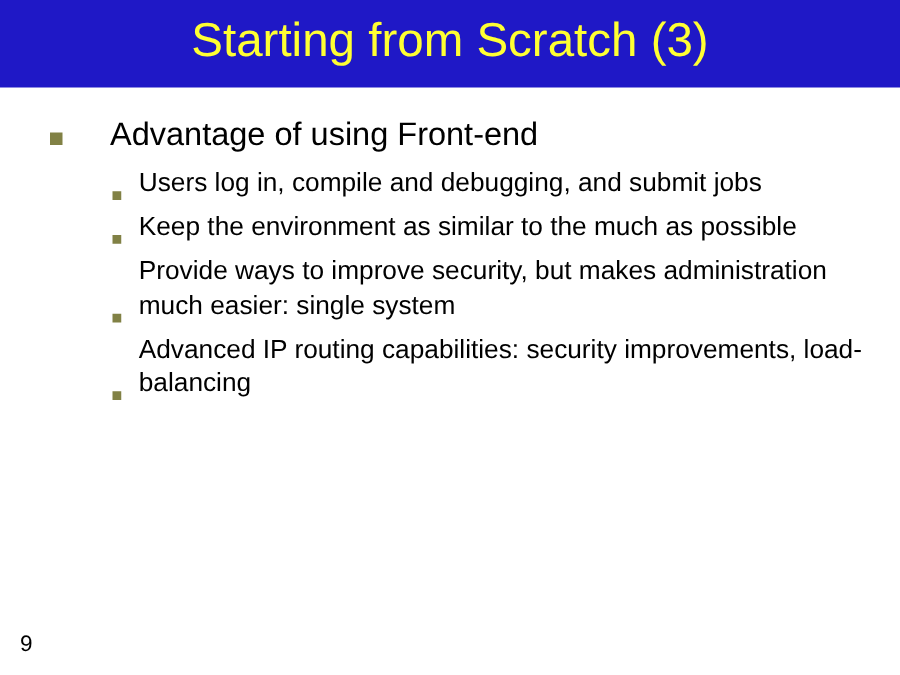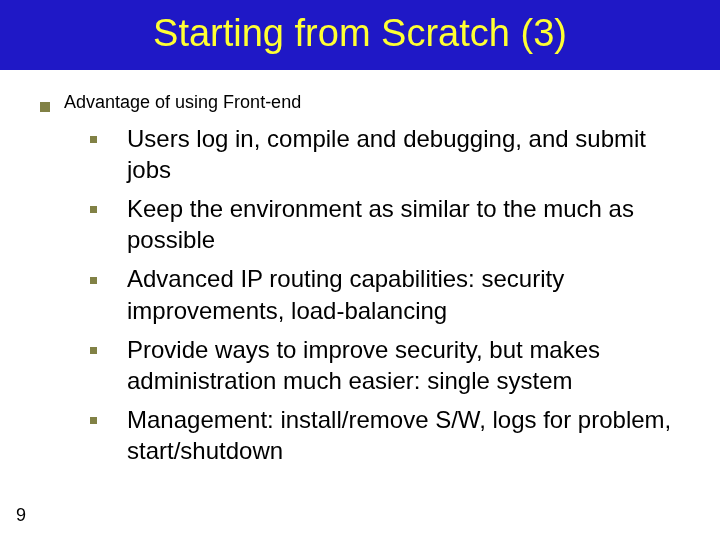"Advantage of using Front-end" .level1 { font-size: 18px -> 26px; gap: none -> 24px }
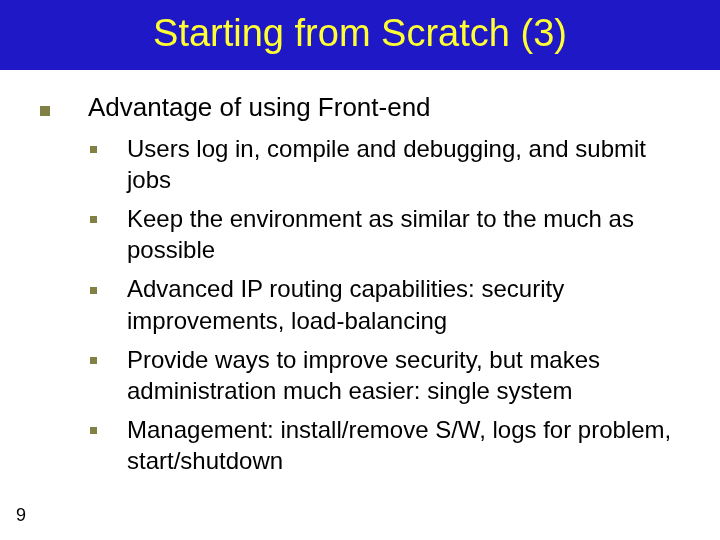"Users log in, compile and" .level2 { align-items: flex-start -> flex-end; font-size: 24px -> 21px; gap: 16px -> none }
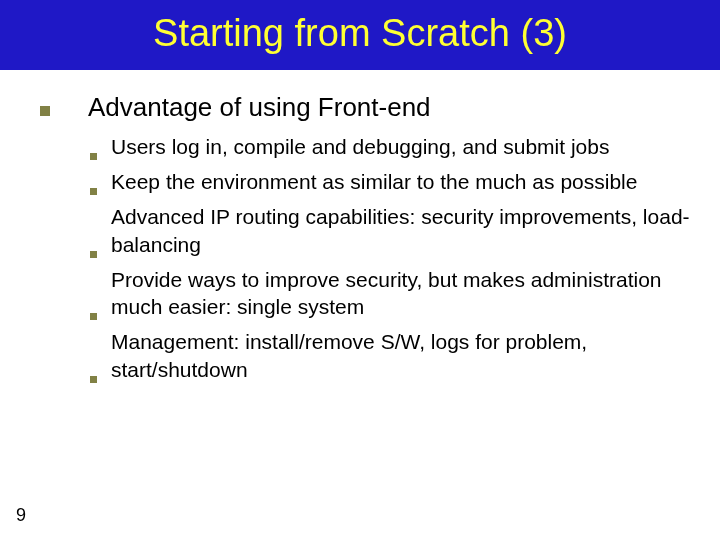"Advanced IP routing capabilities:" div.level2 { order: before "Provide ways to improve security," -> after "Provide ways to improve security," }
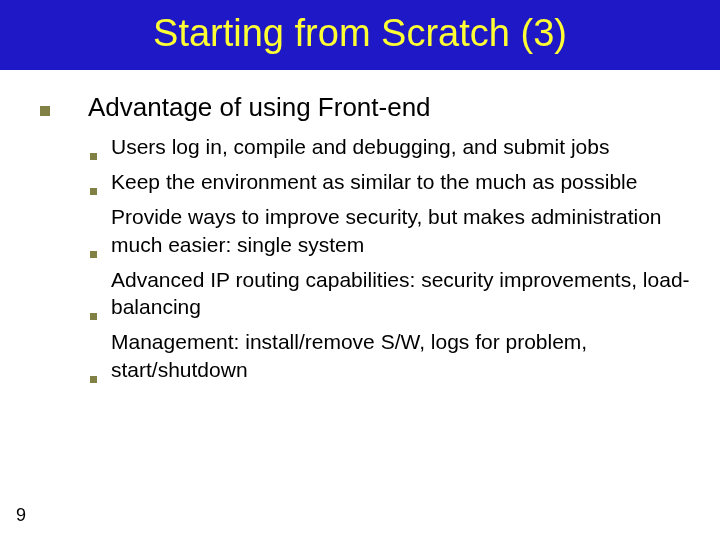"Management: install/remove S/W, logs for" div.level2 { html: <div> <span></span> <span>Management: install/remove S/W, logs for problem, start/shutdown</span> </div> -> none }
